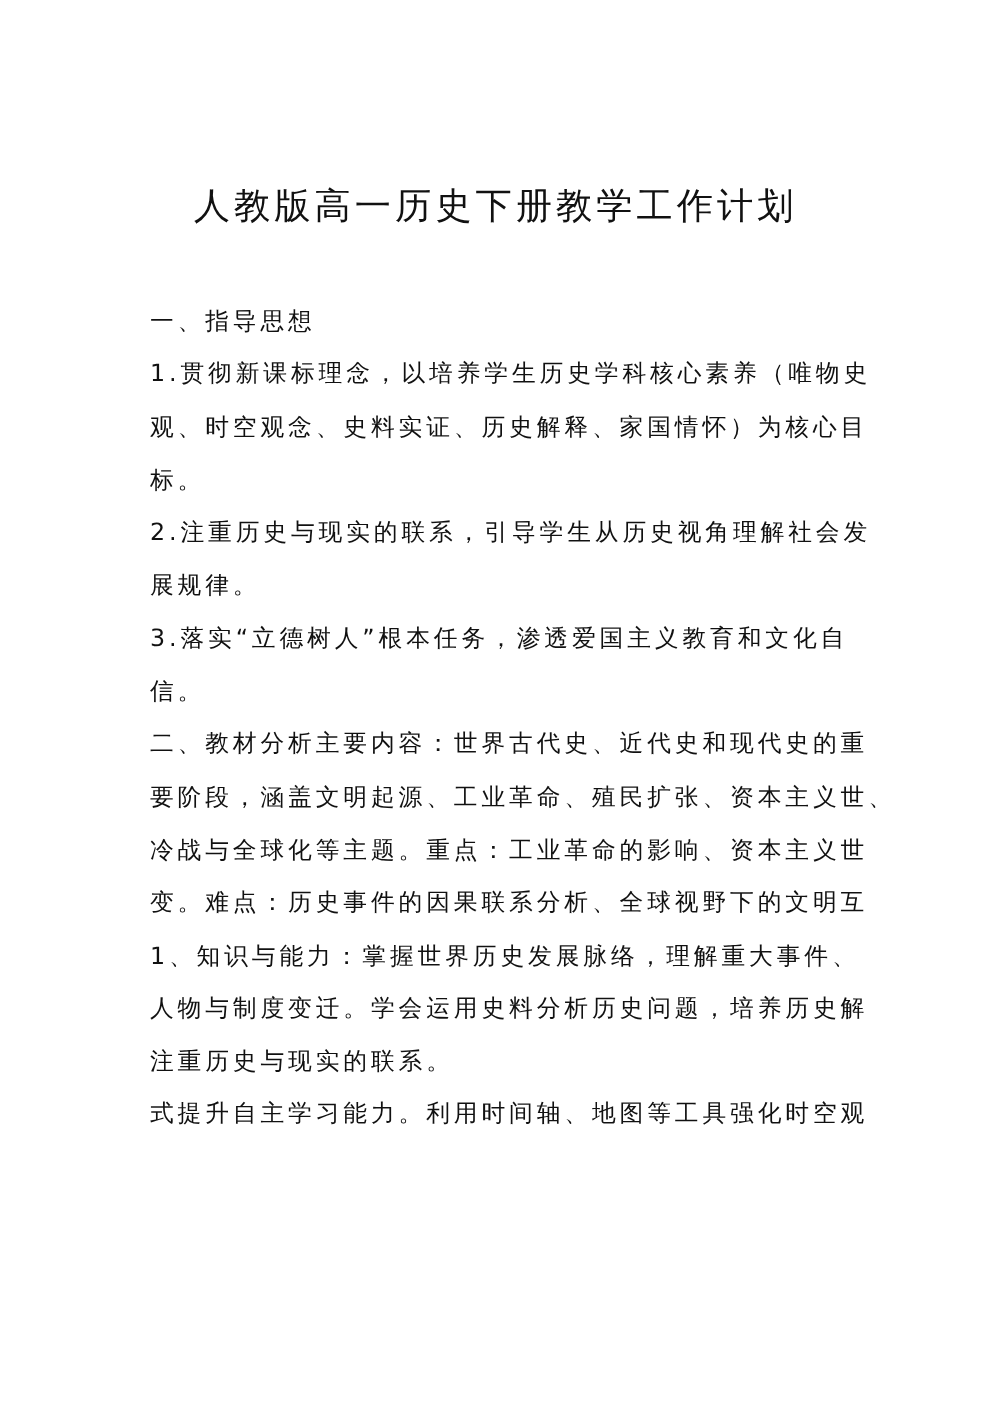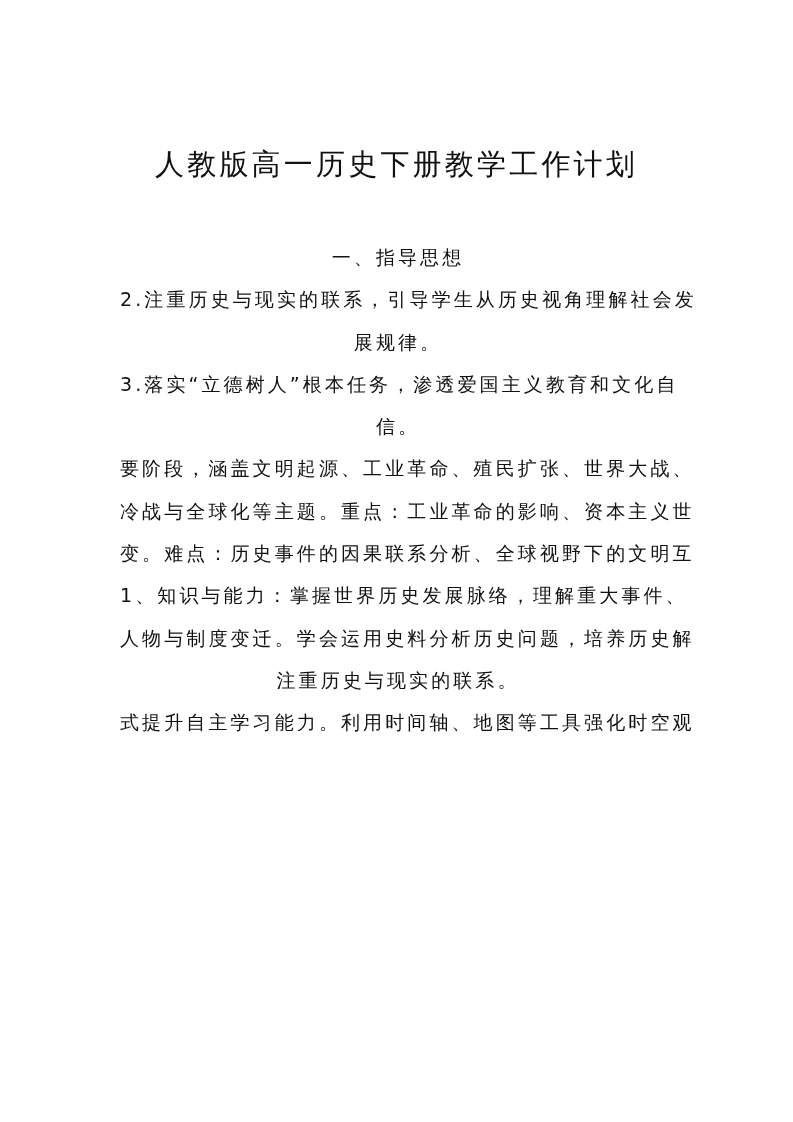"一、指导思想" .line { text-align: center -> none }
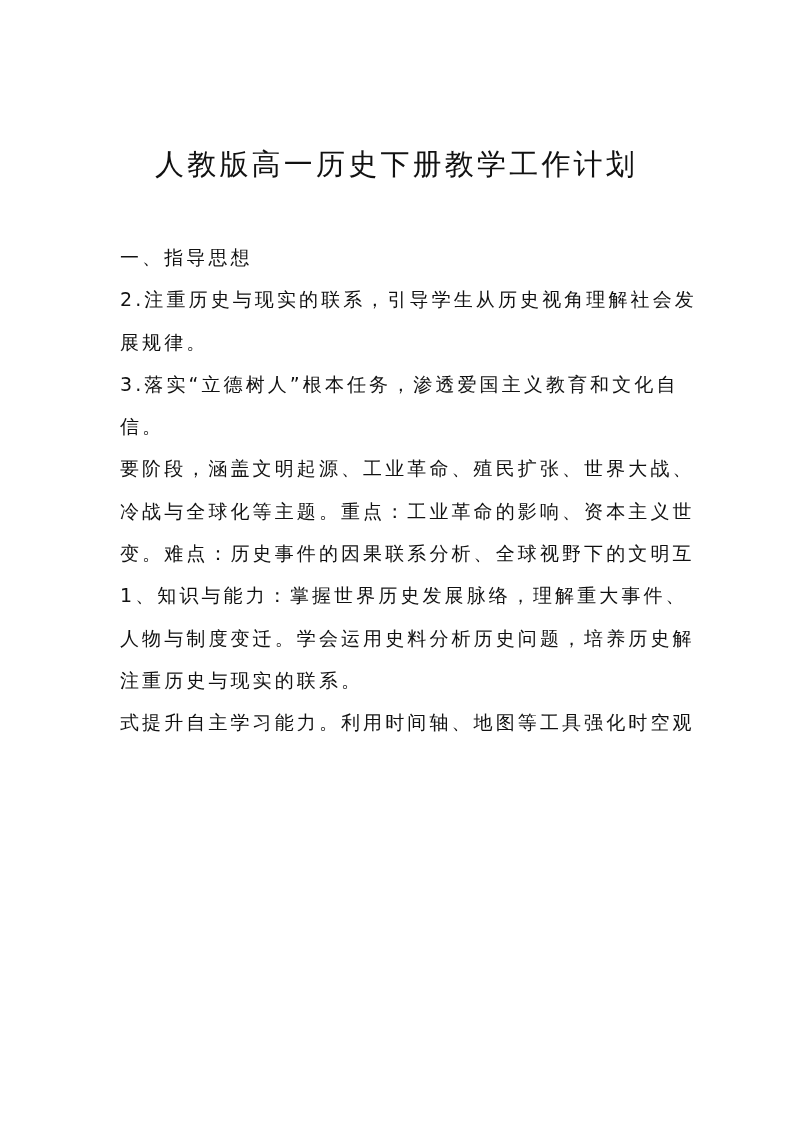"1.贯彻新课标理念，以培养学生历史学科核心素养（唯物史" div.para { html: none -> <div> <div>1.贯彻新课标理念，以培养学生历史学科核心素养（唯物史</div> <div>观、时空观念、史料实证、历史解释、家国情怀）为核心目</div> <div>标。</div> </div> }
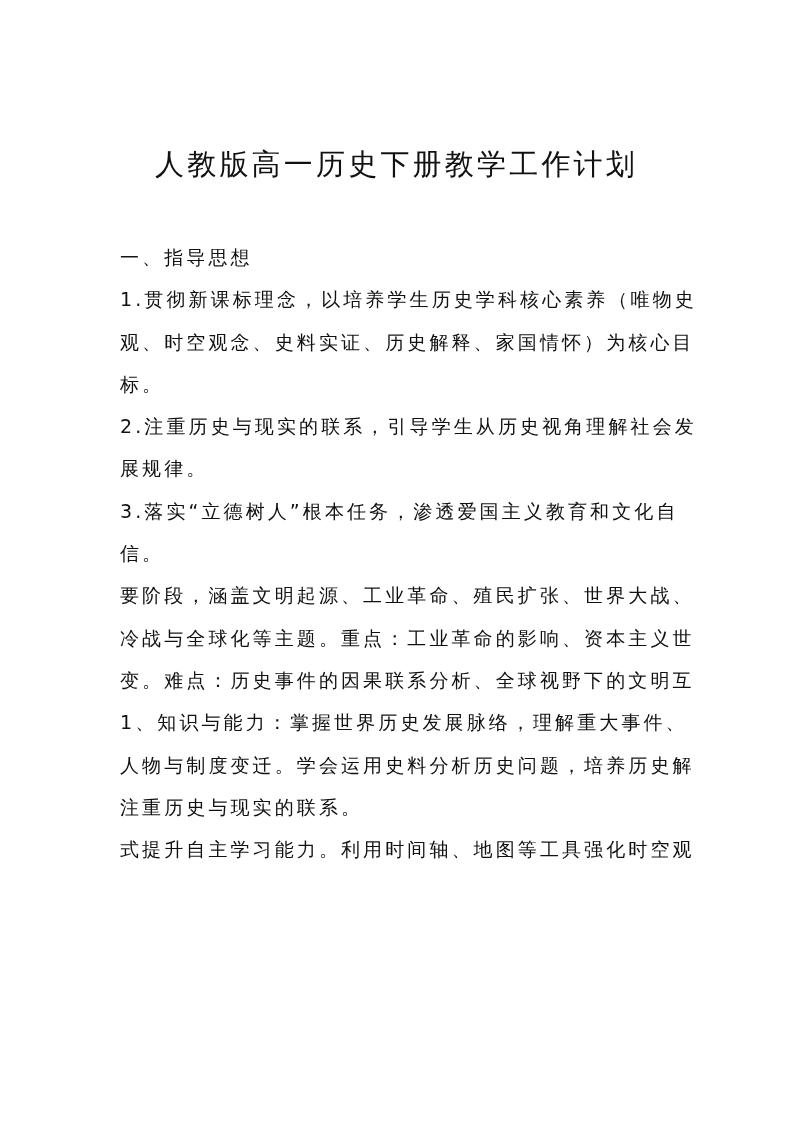"二、教材分析主要内容：世界古代史、近代史和现代史的重" div.line { html: none -> <div>二、教材分析主要内容：世界古代史、近代史和现代史的重</div> }
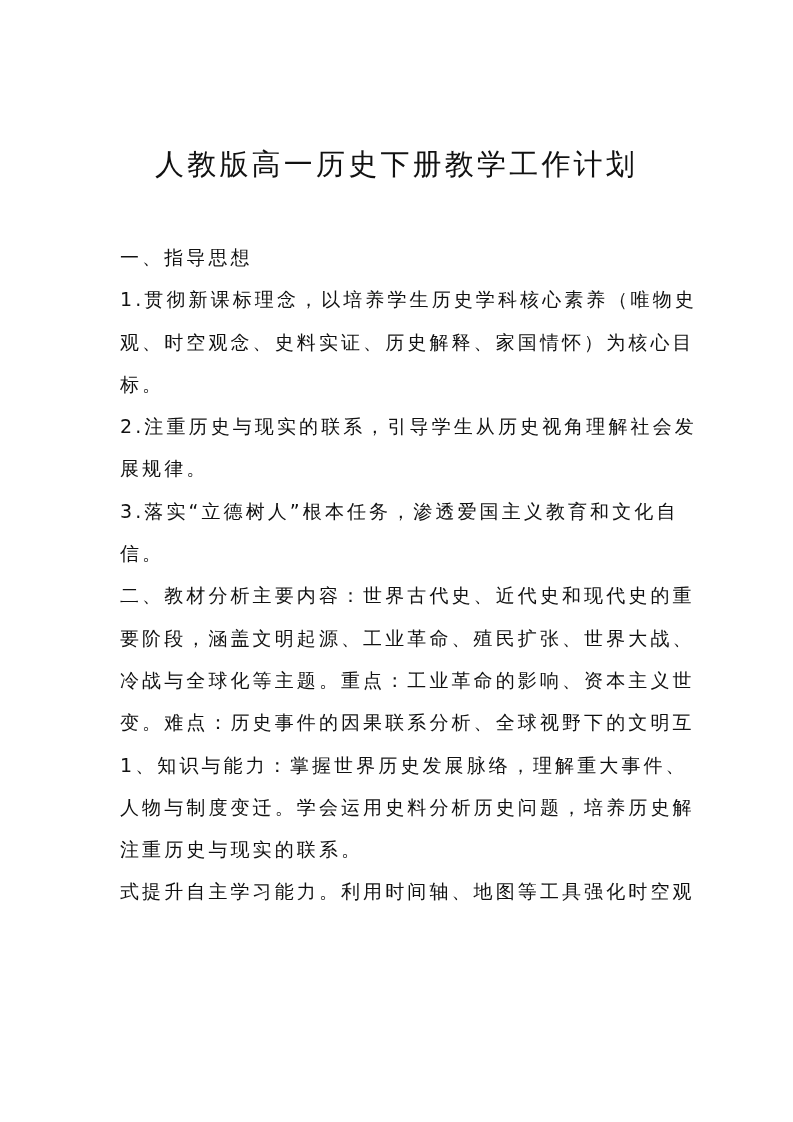"要阶段，涵盖文明起源、工业革命、殖民扩张、世界大战、" div.line { text: 世界大战 -> 资本主义世 }
